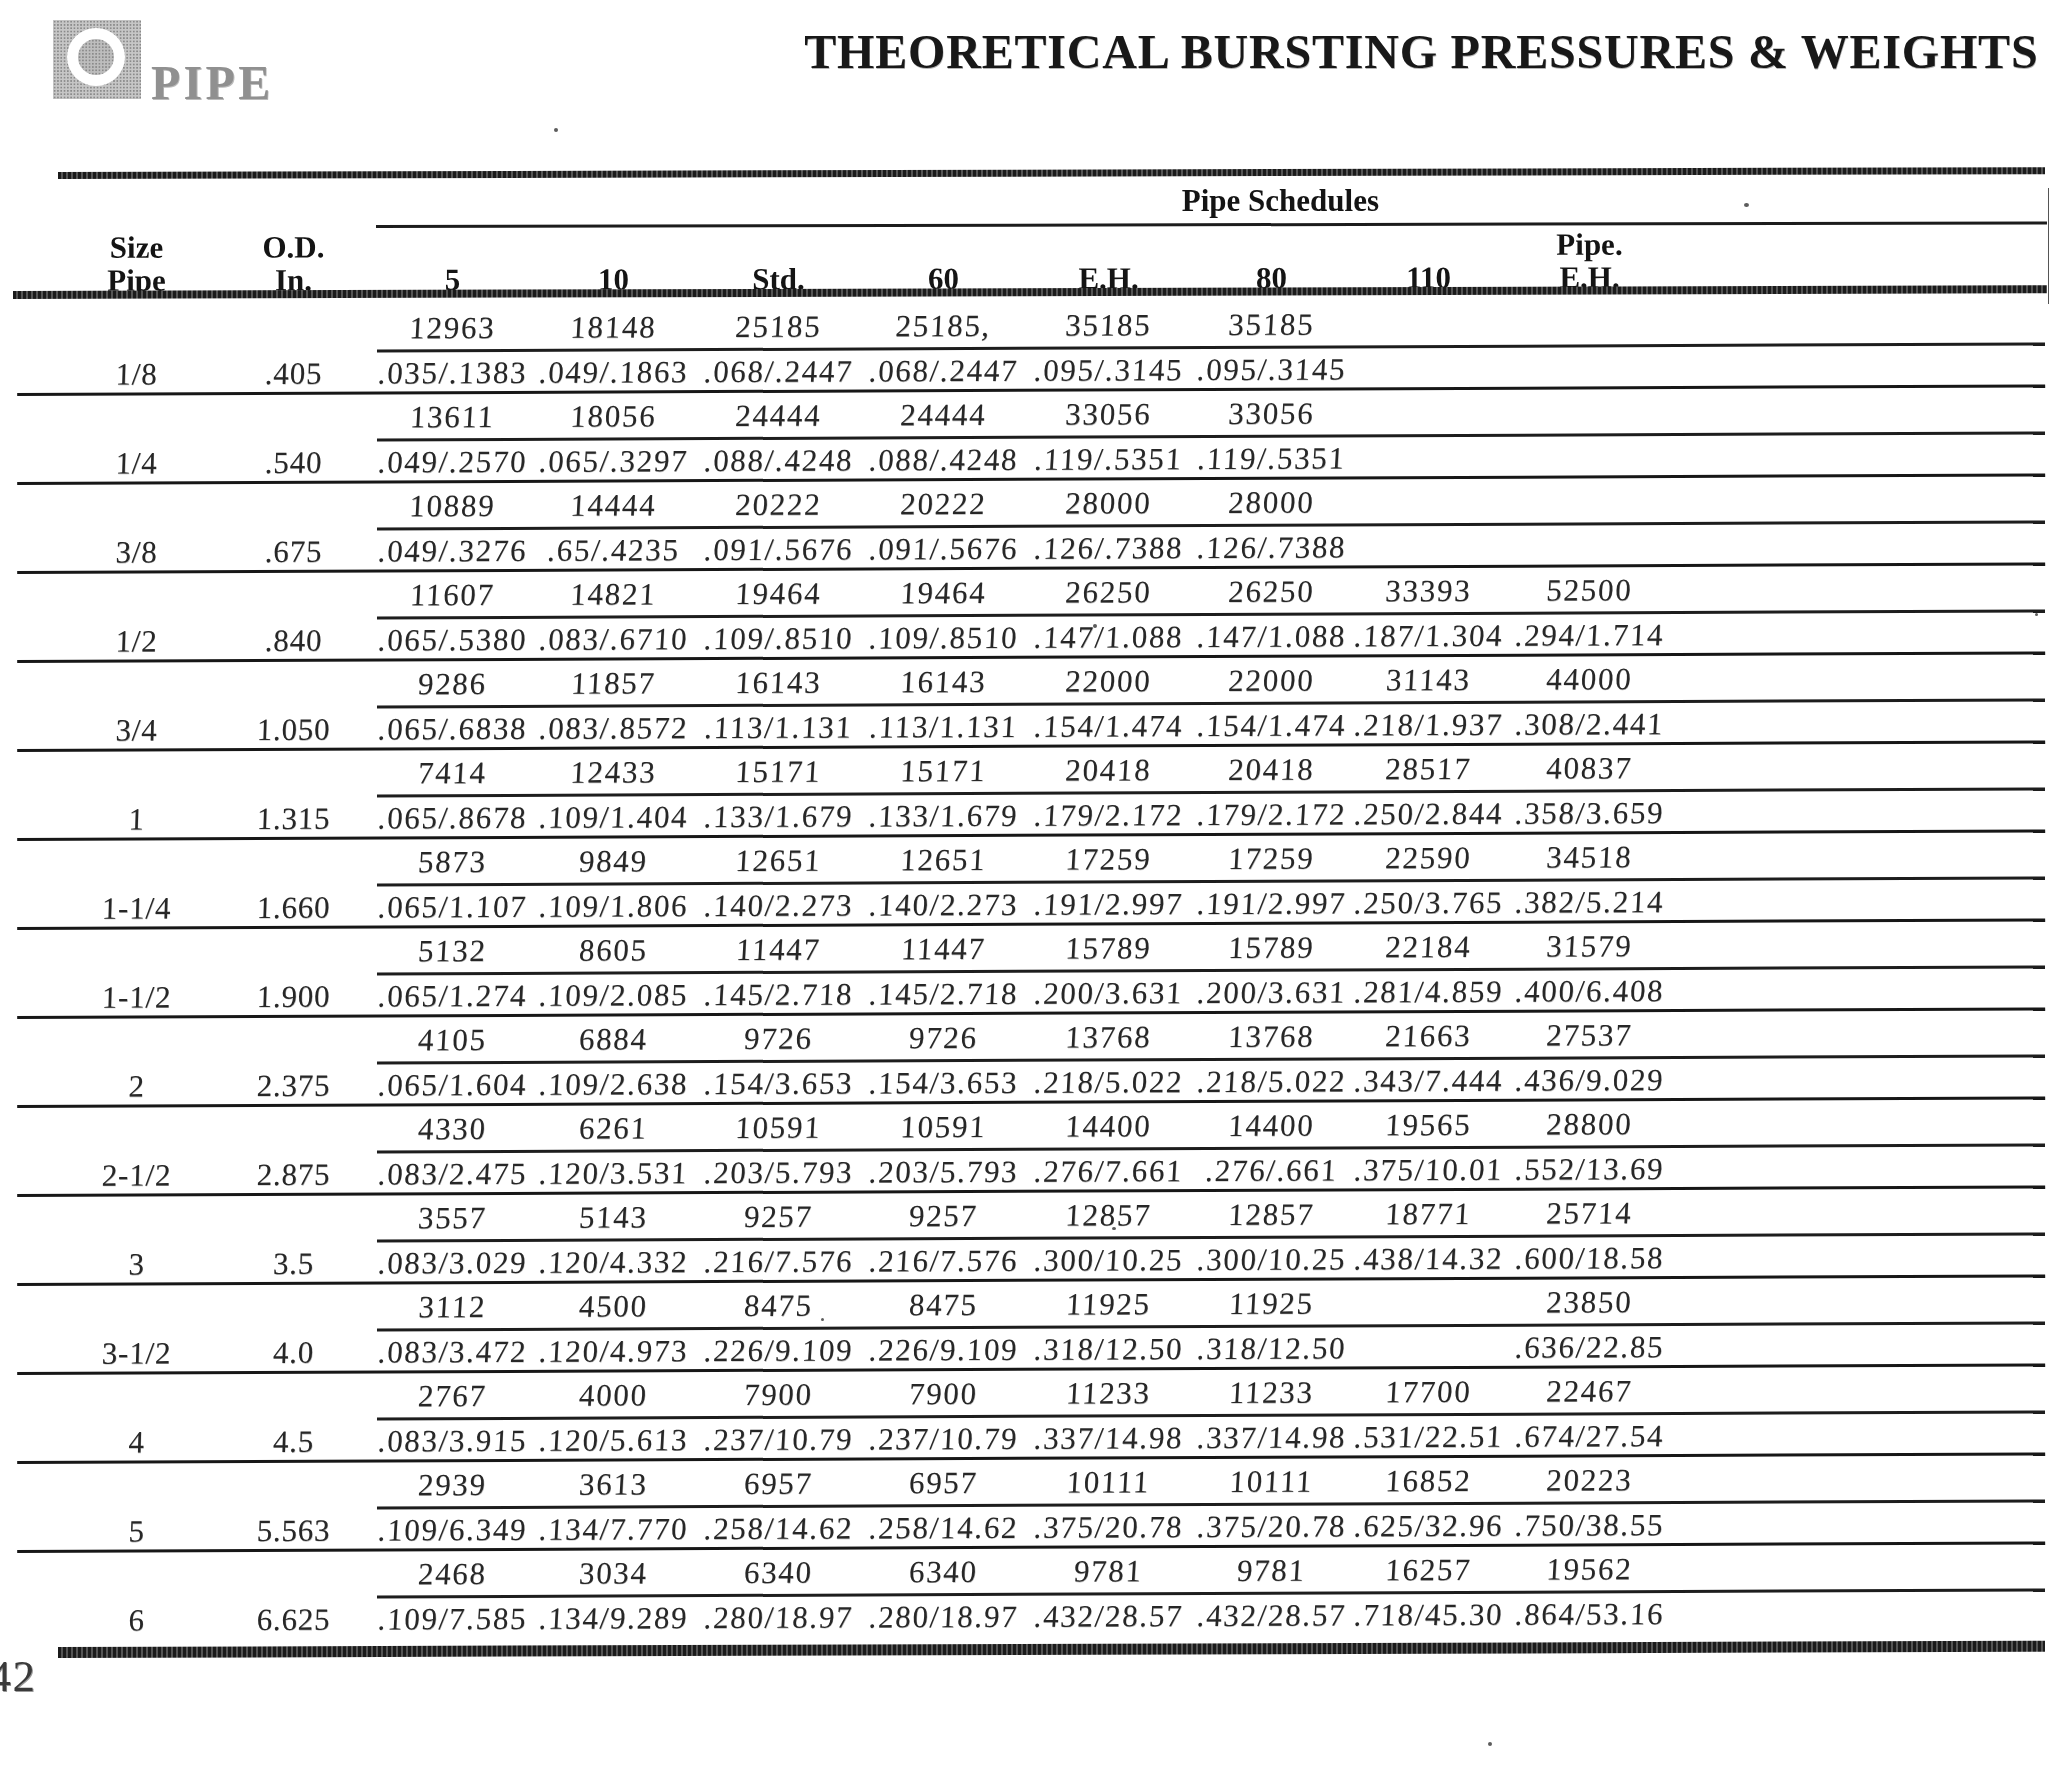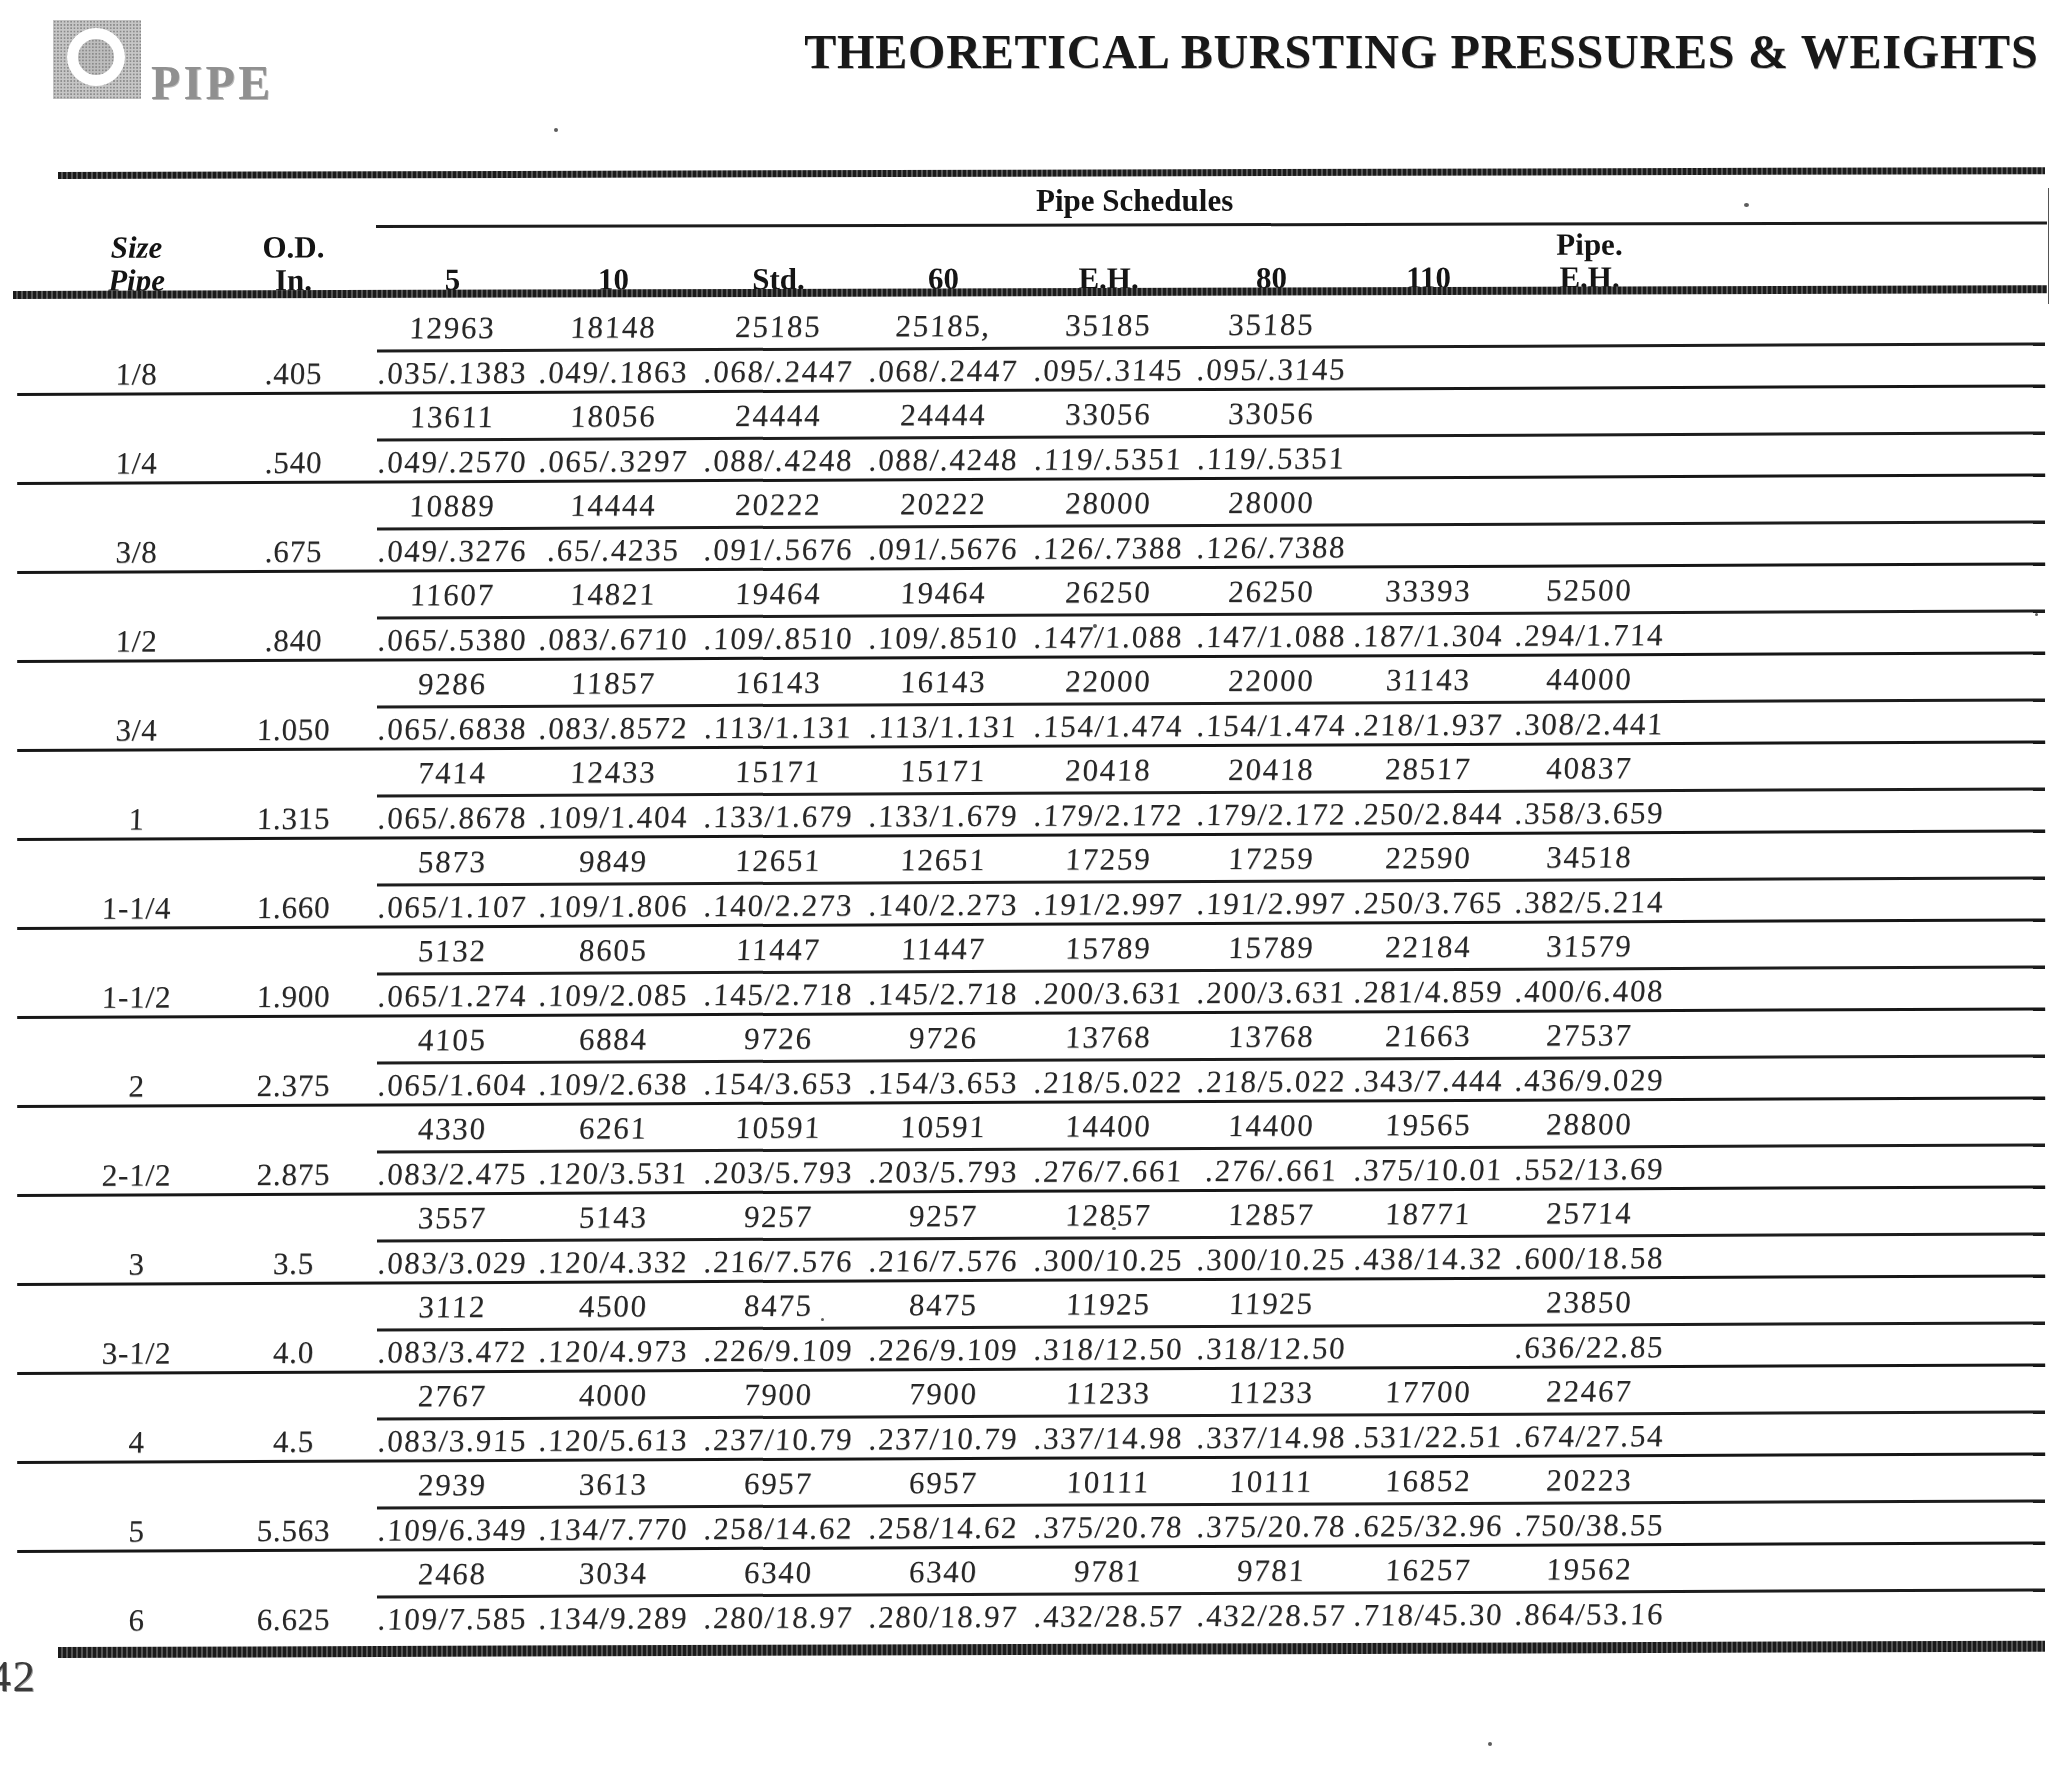"Pipe Schedules" .sched-label { left: 1036px -> 1114px; text-align: left -> right }
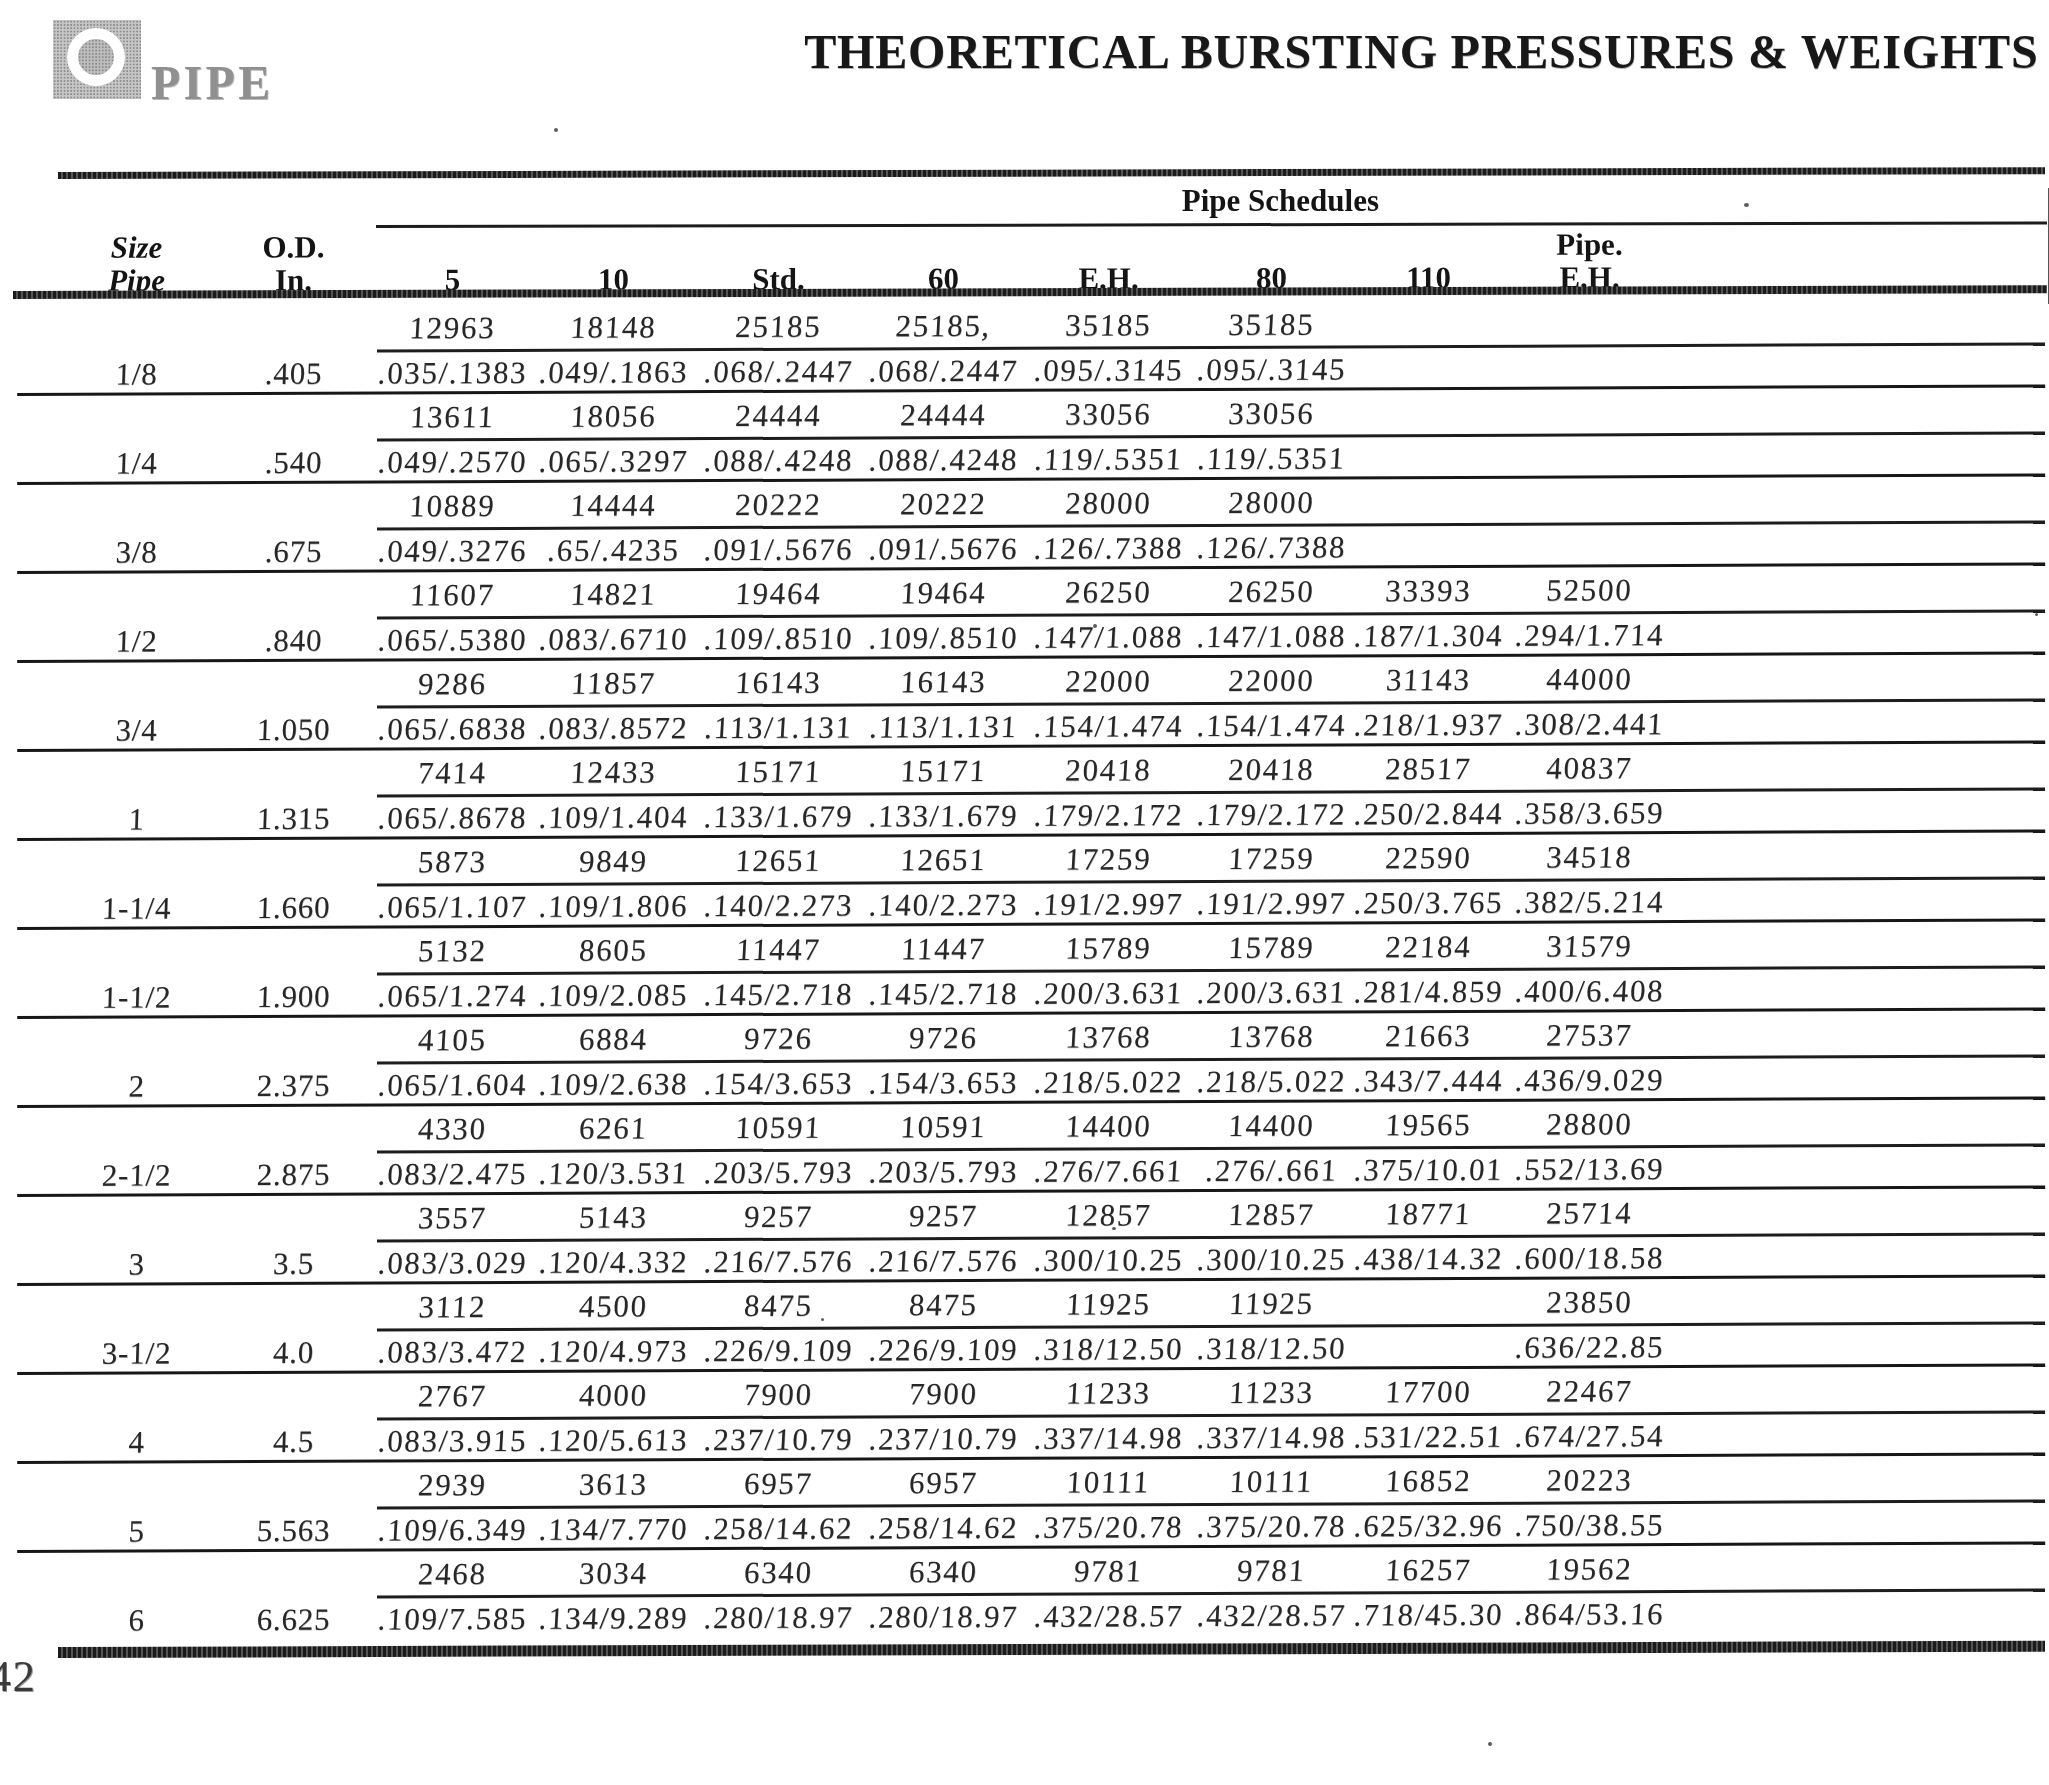"Size" div.cell { font-style: italic -> none }
